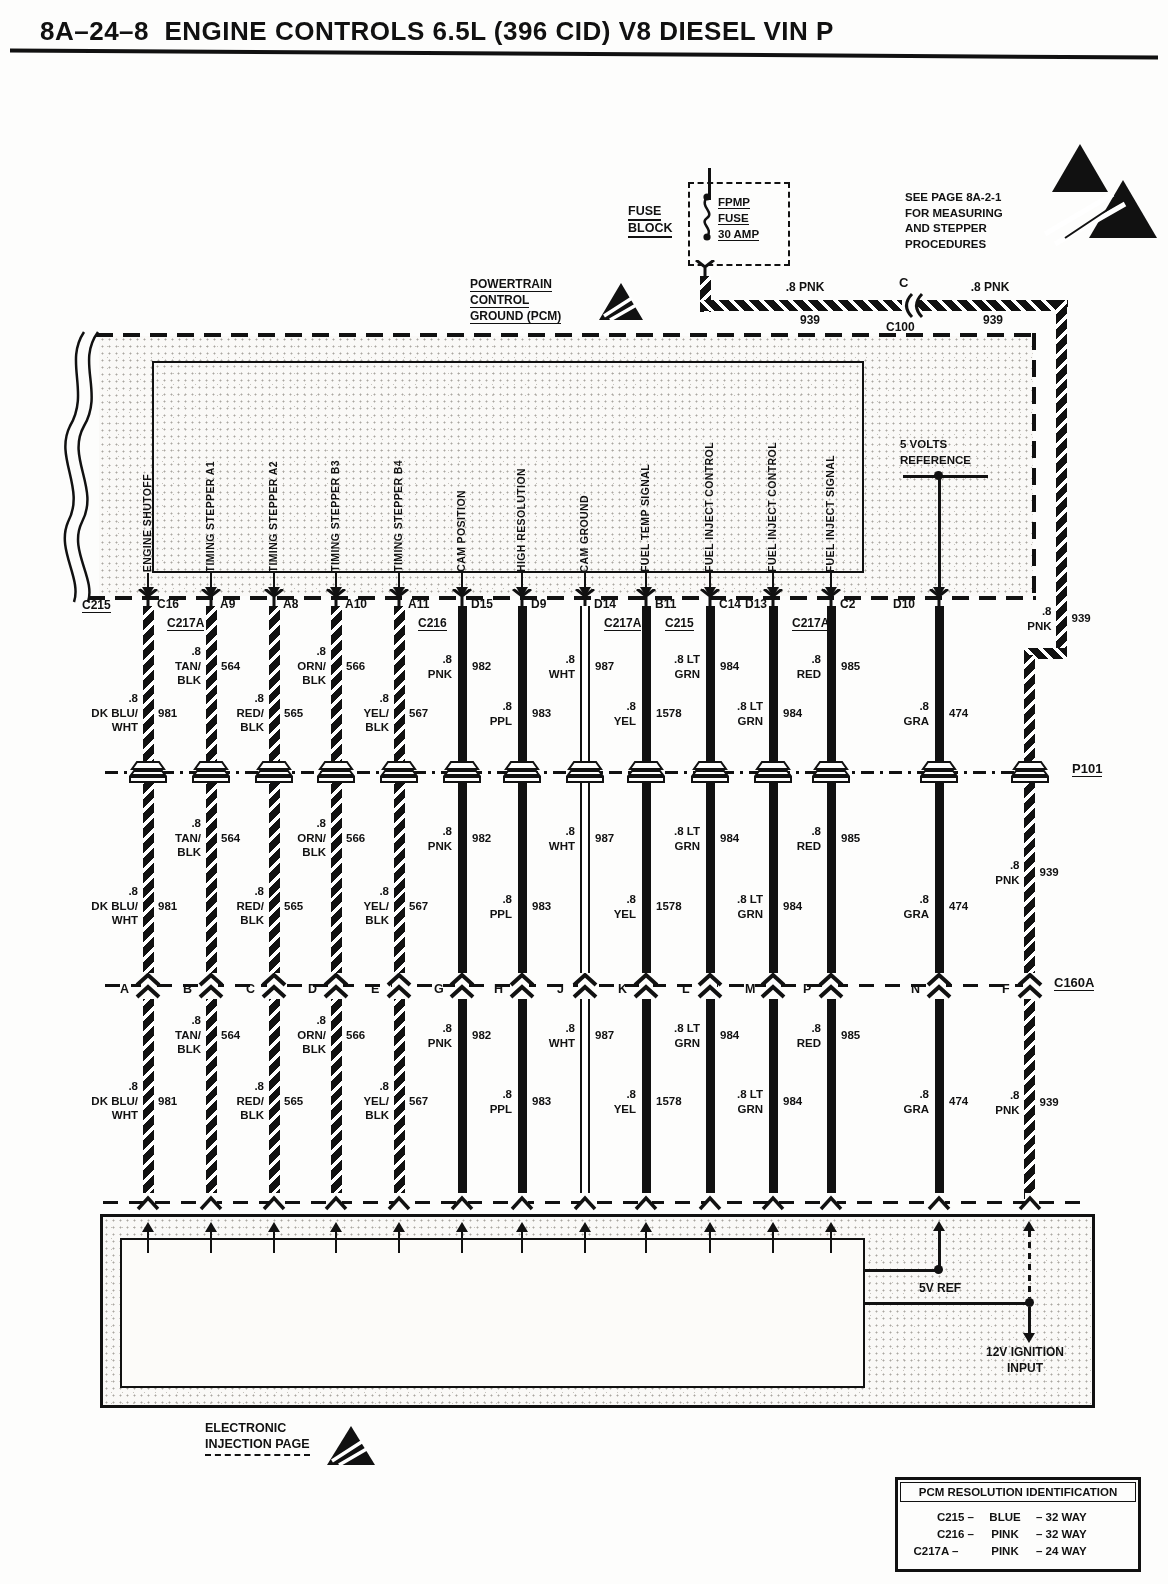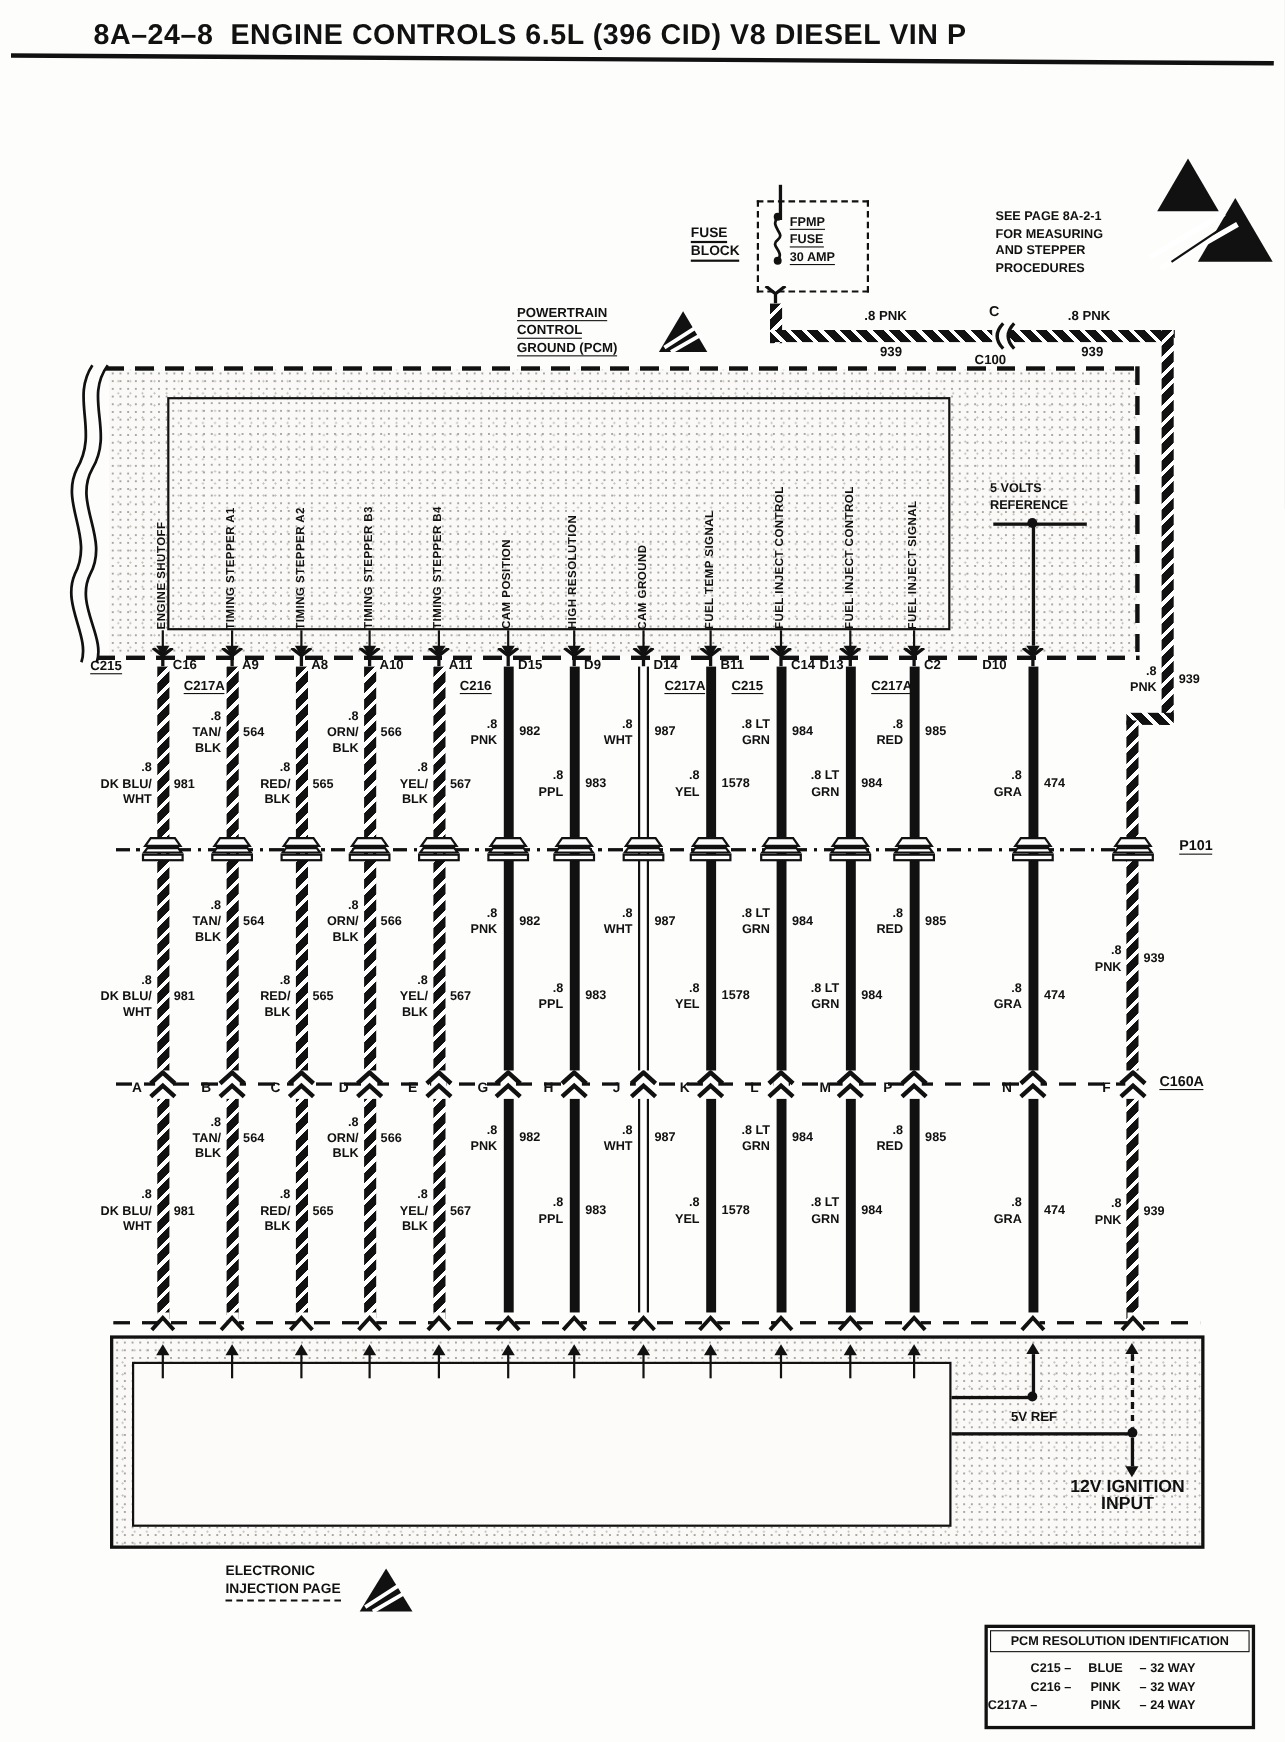"8A–24–8 ENGINE CONTROLS 6.5L (396" div.abs { margin-left: 45px -> none }
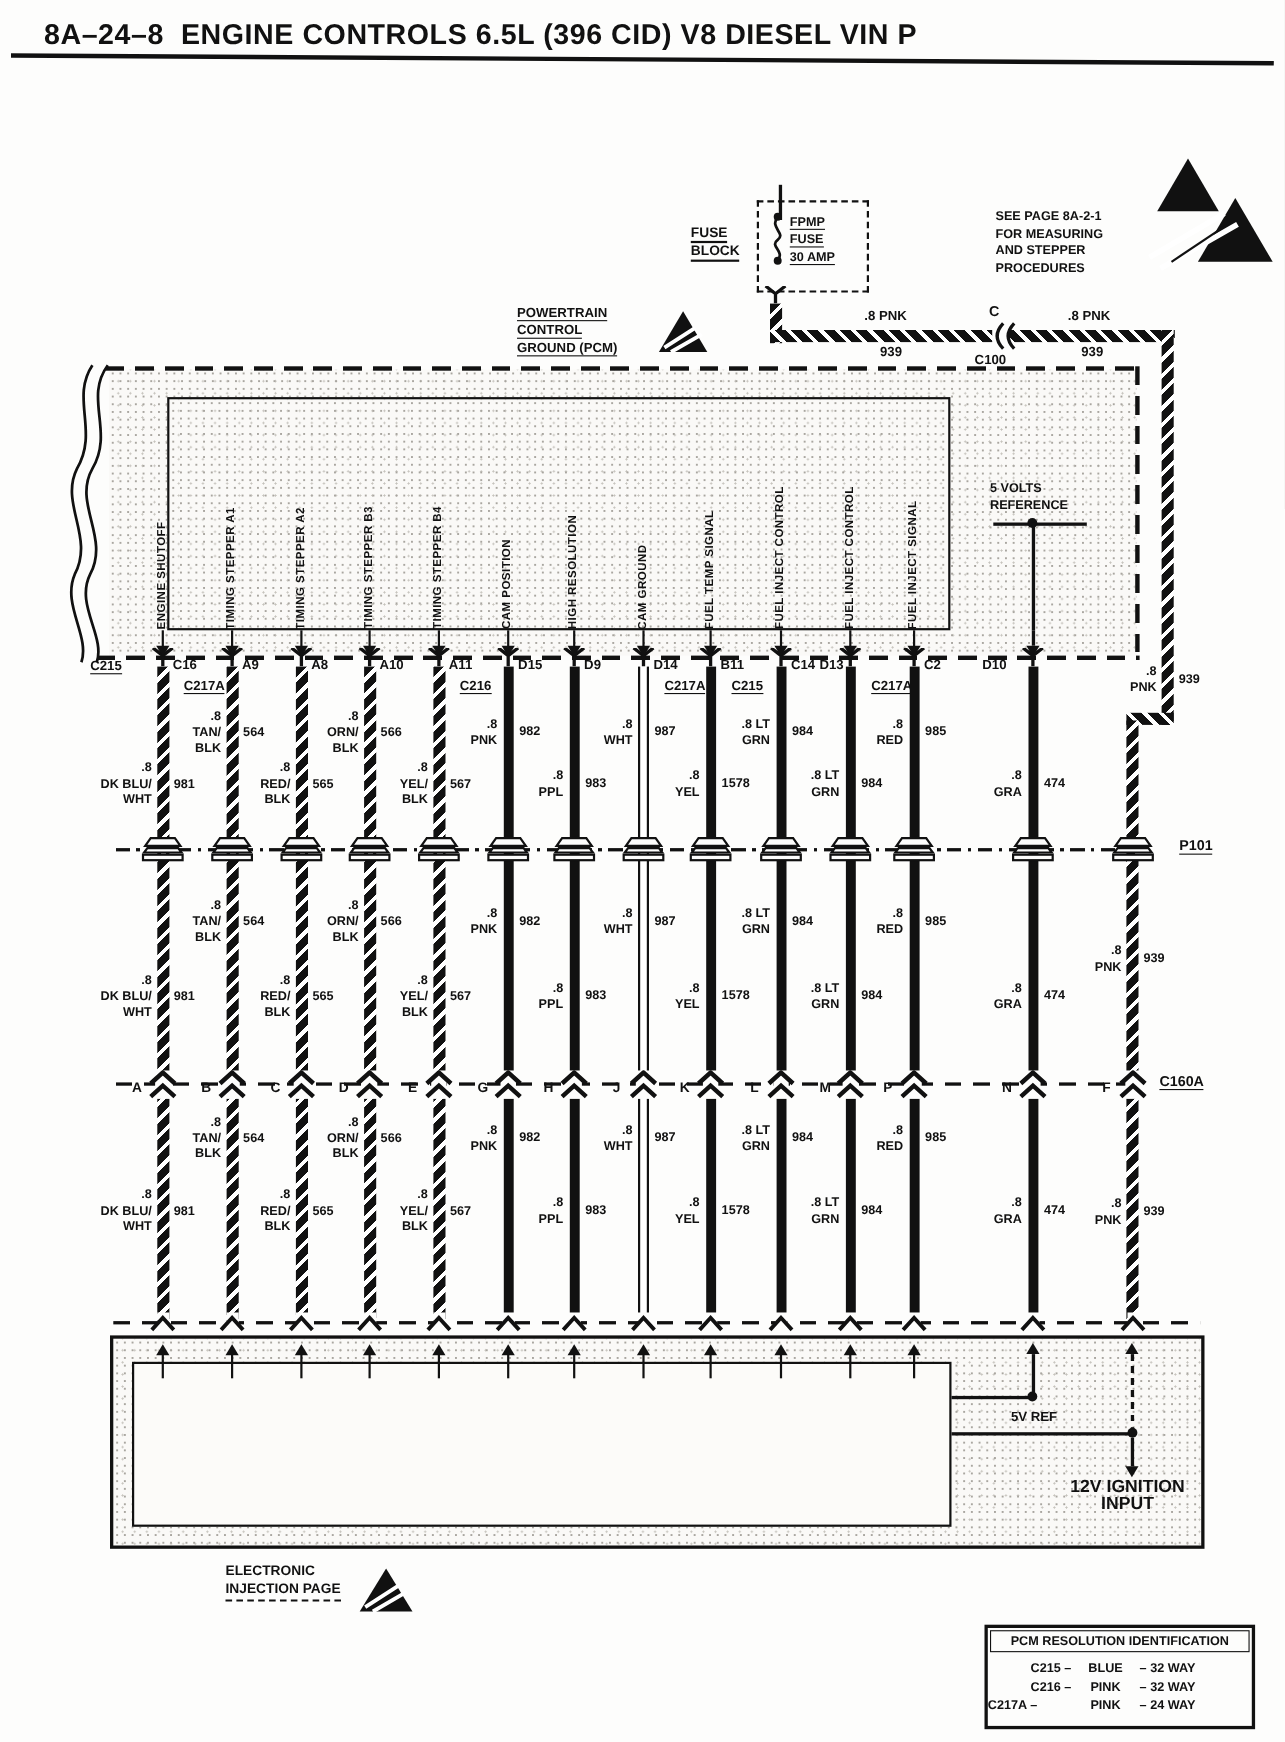"12V IGNITION" div.abs { font-size: 16px -> 12px }
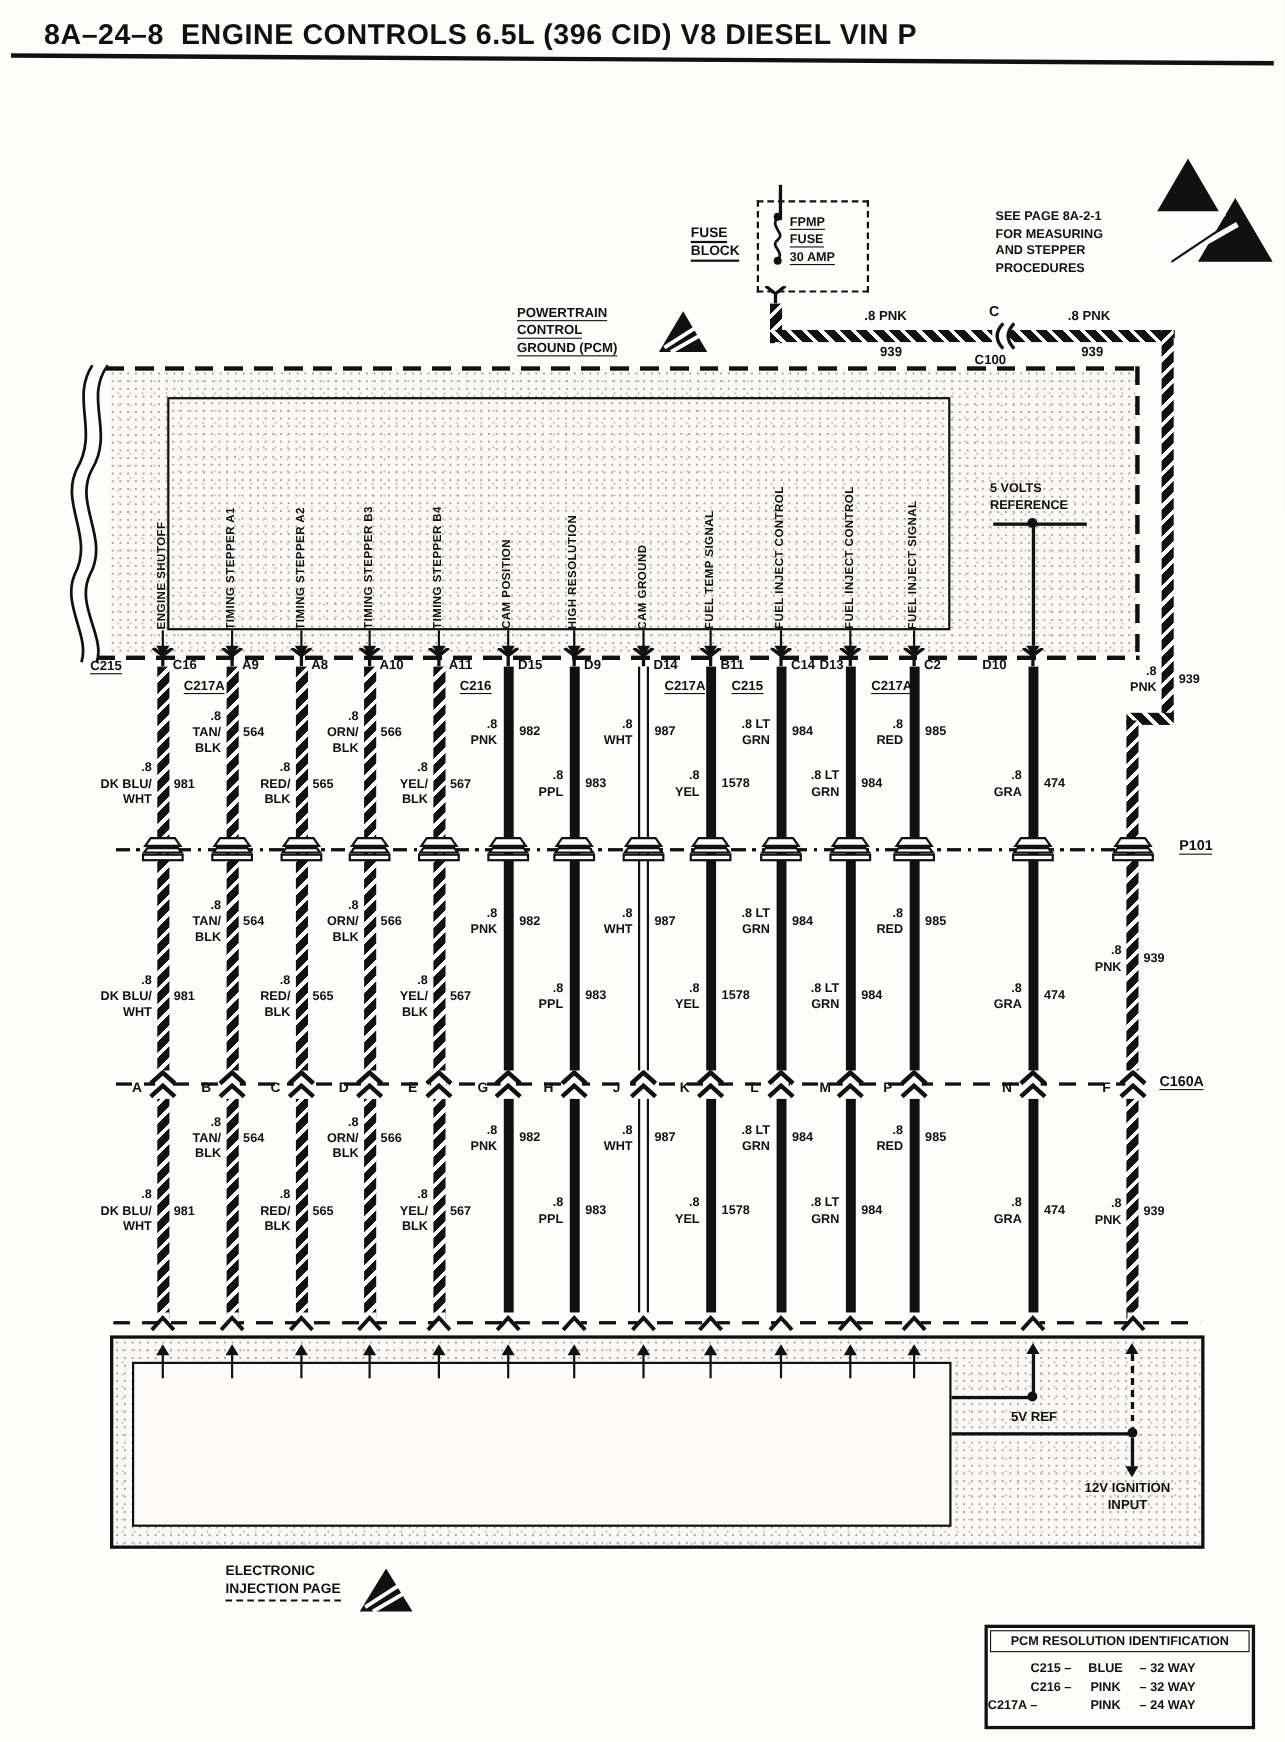"C217A –" span { text-align: left -> center }
